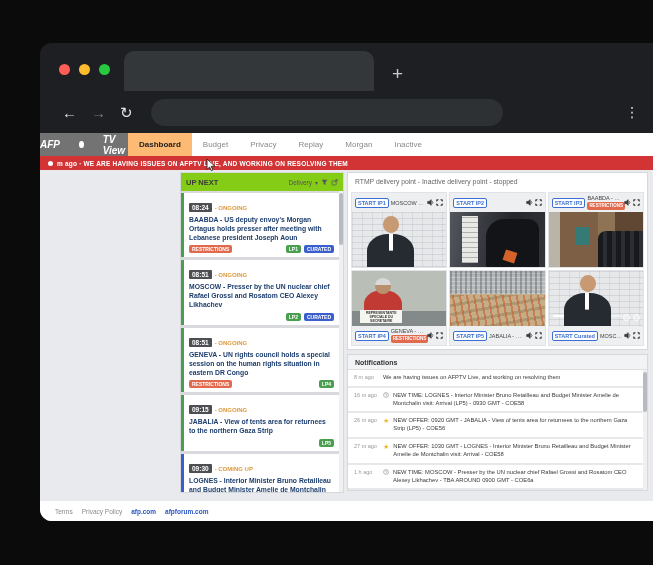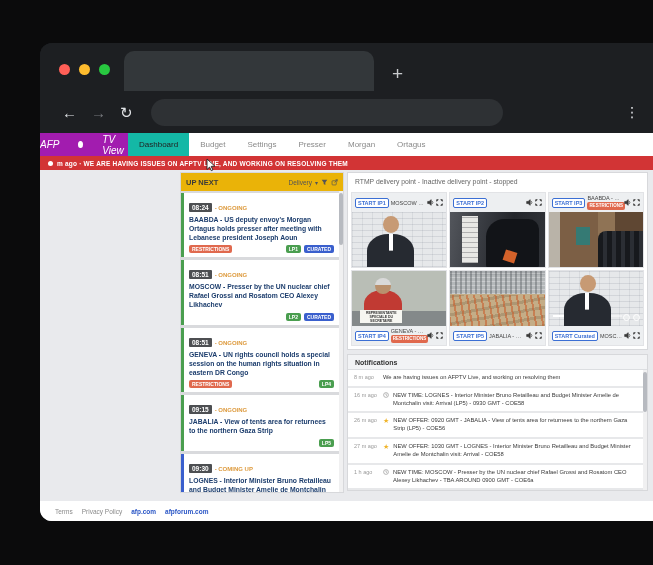"AFP" .logo { background: #a21caf -> #737373; font-weight: normal -> bold }
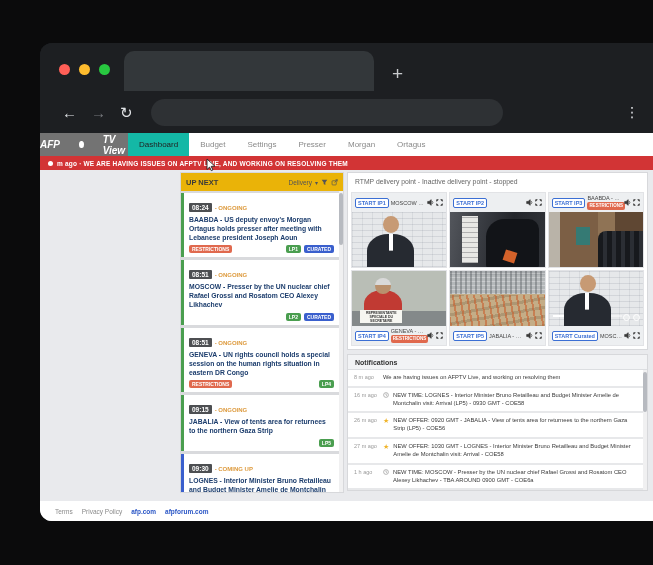"Dashboard" .navtab.active { background: #14b8a6 -> #fdba74; font-weight: 400 -> 700 }
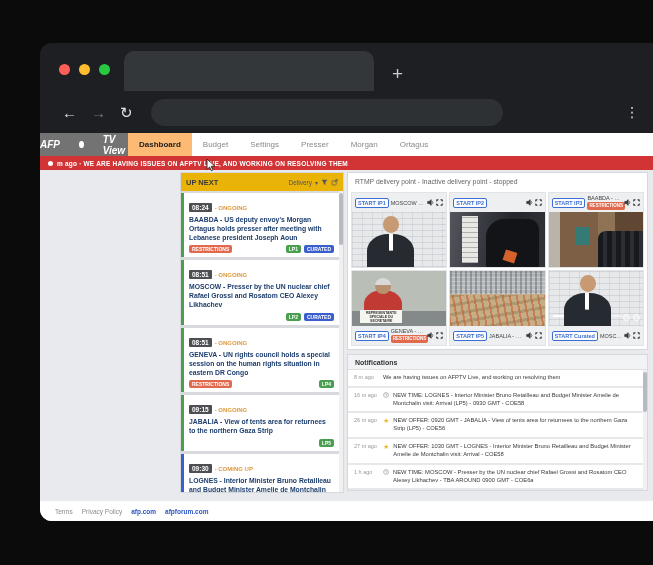"Settings" span.navtab { text: Settings -> Privacy }
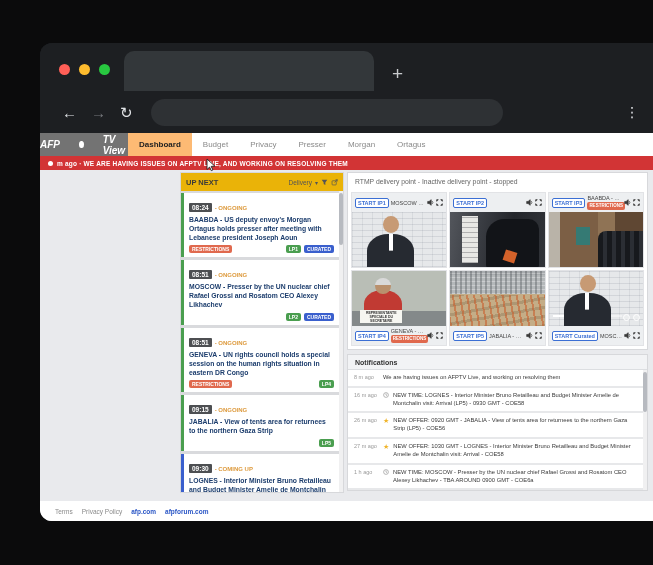"Presser" span.navtab { text: Presser -> Replay }
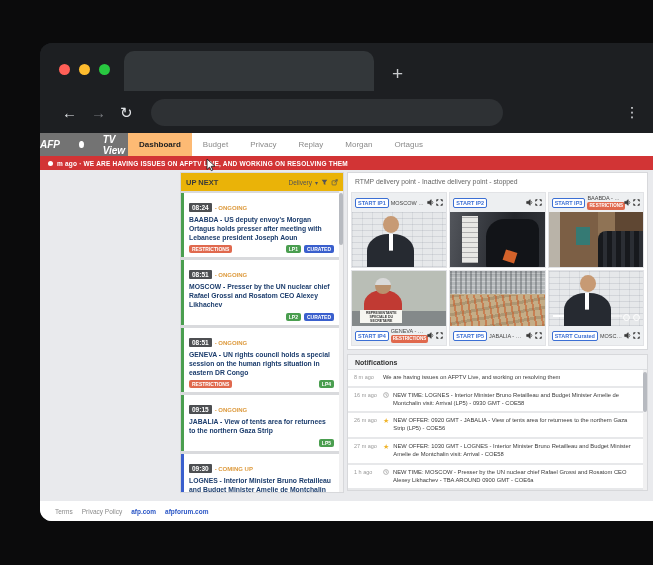"Ortagus" span.navtab { text: Ortagus -> Inactive }
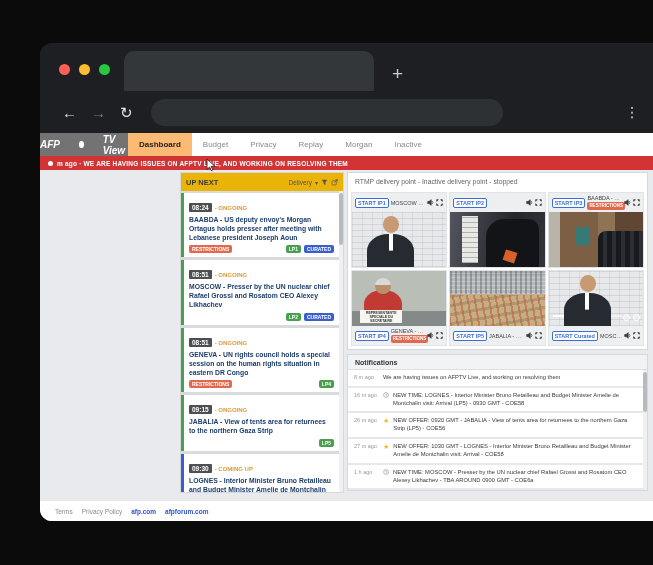"UP NEXT" .un-header { background: #eab308 -> #84cc16 }
